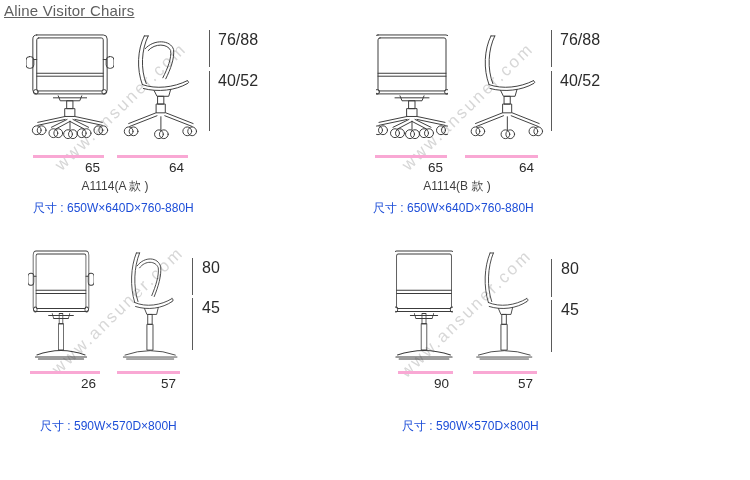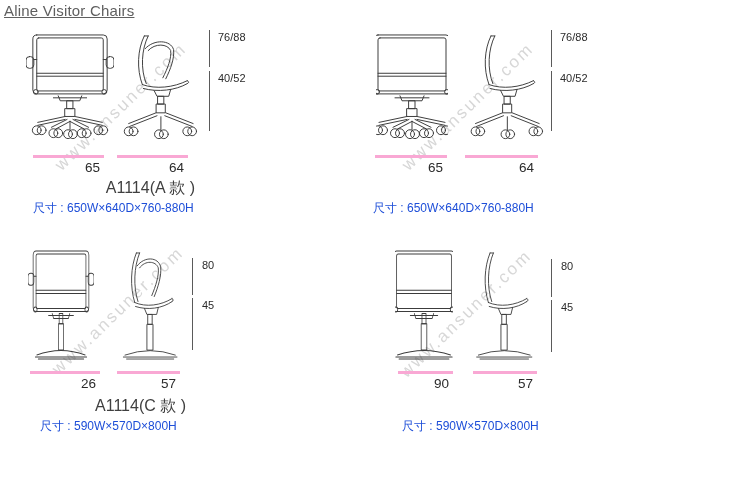"76/88" .hgt-label { font-size: 11px -> 16px }
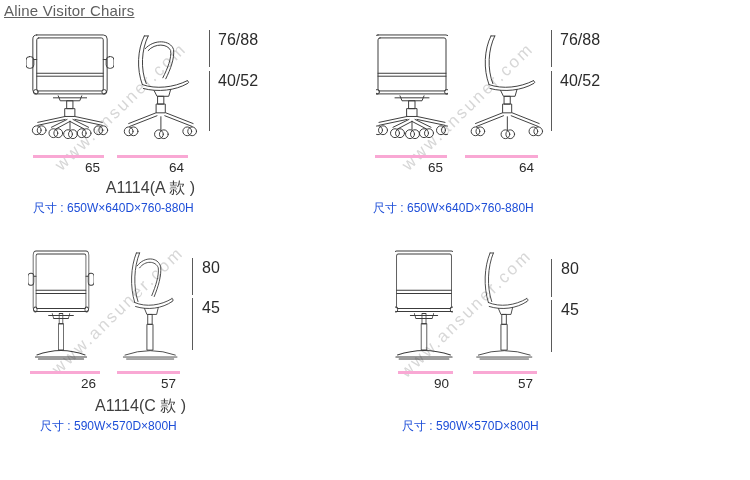"A1114(A 款 )" .prod-name { font-size: 16px -> 12px; text-align: right -> center }
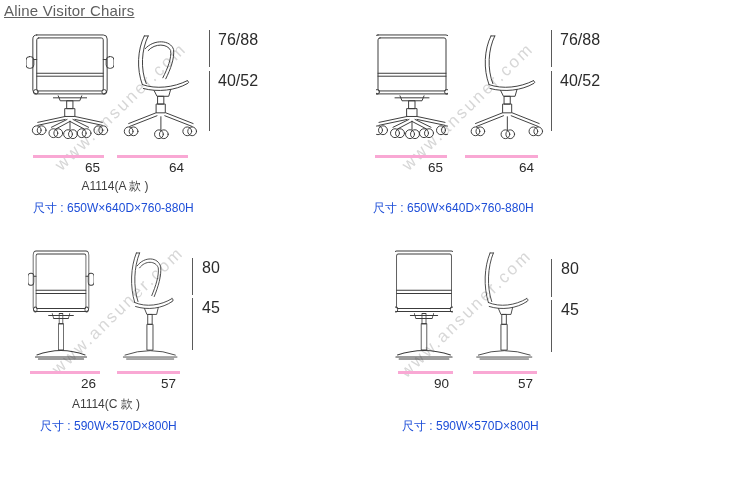"A1114(B 款 )" div.prod-name { html: none -> <div>A1114(B 款 )</div> }
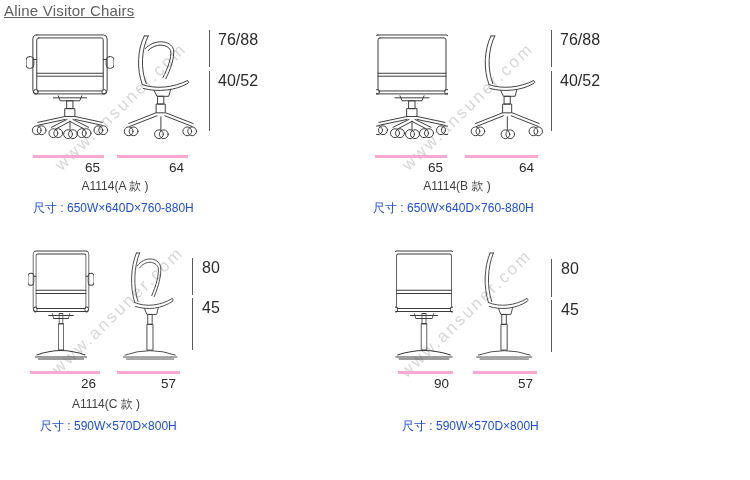"A1114(C 款 )" div.prod-name { html: <div>A1114(C 款 )</div> -> none }
